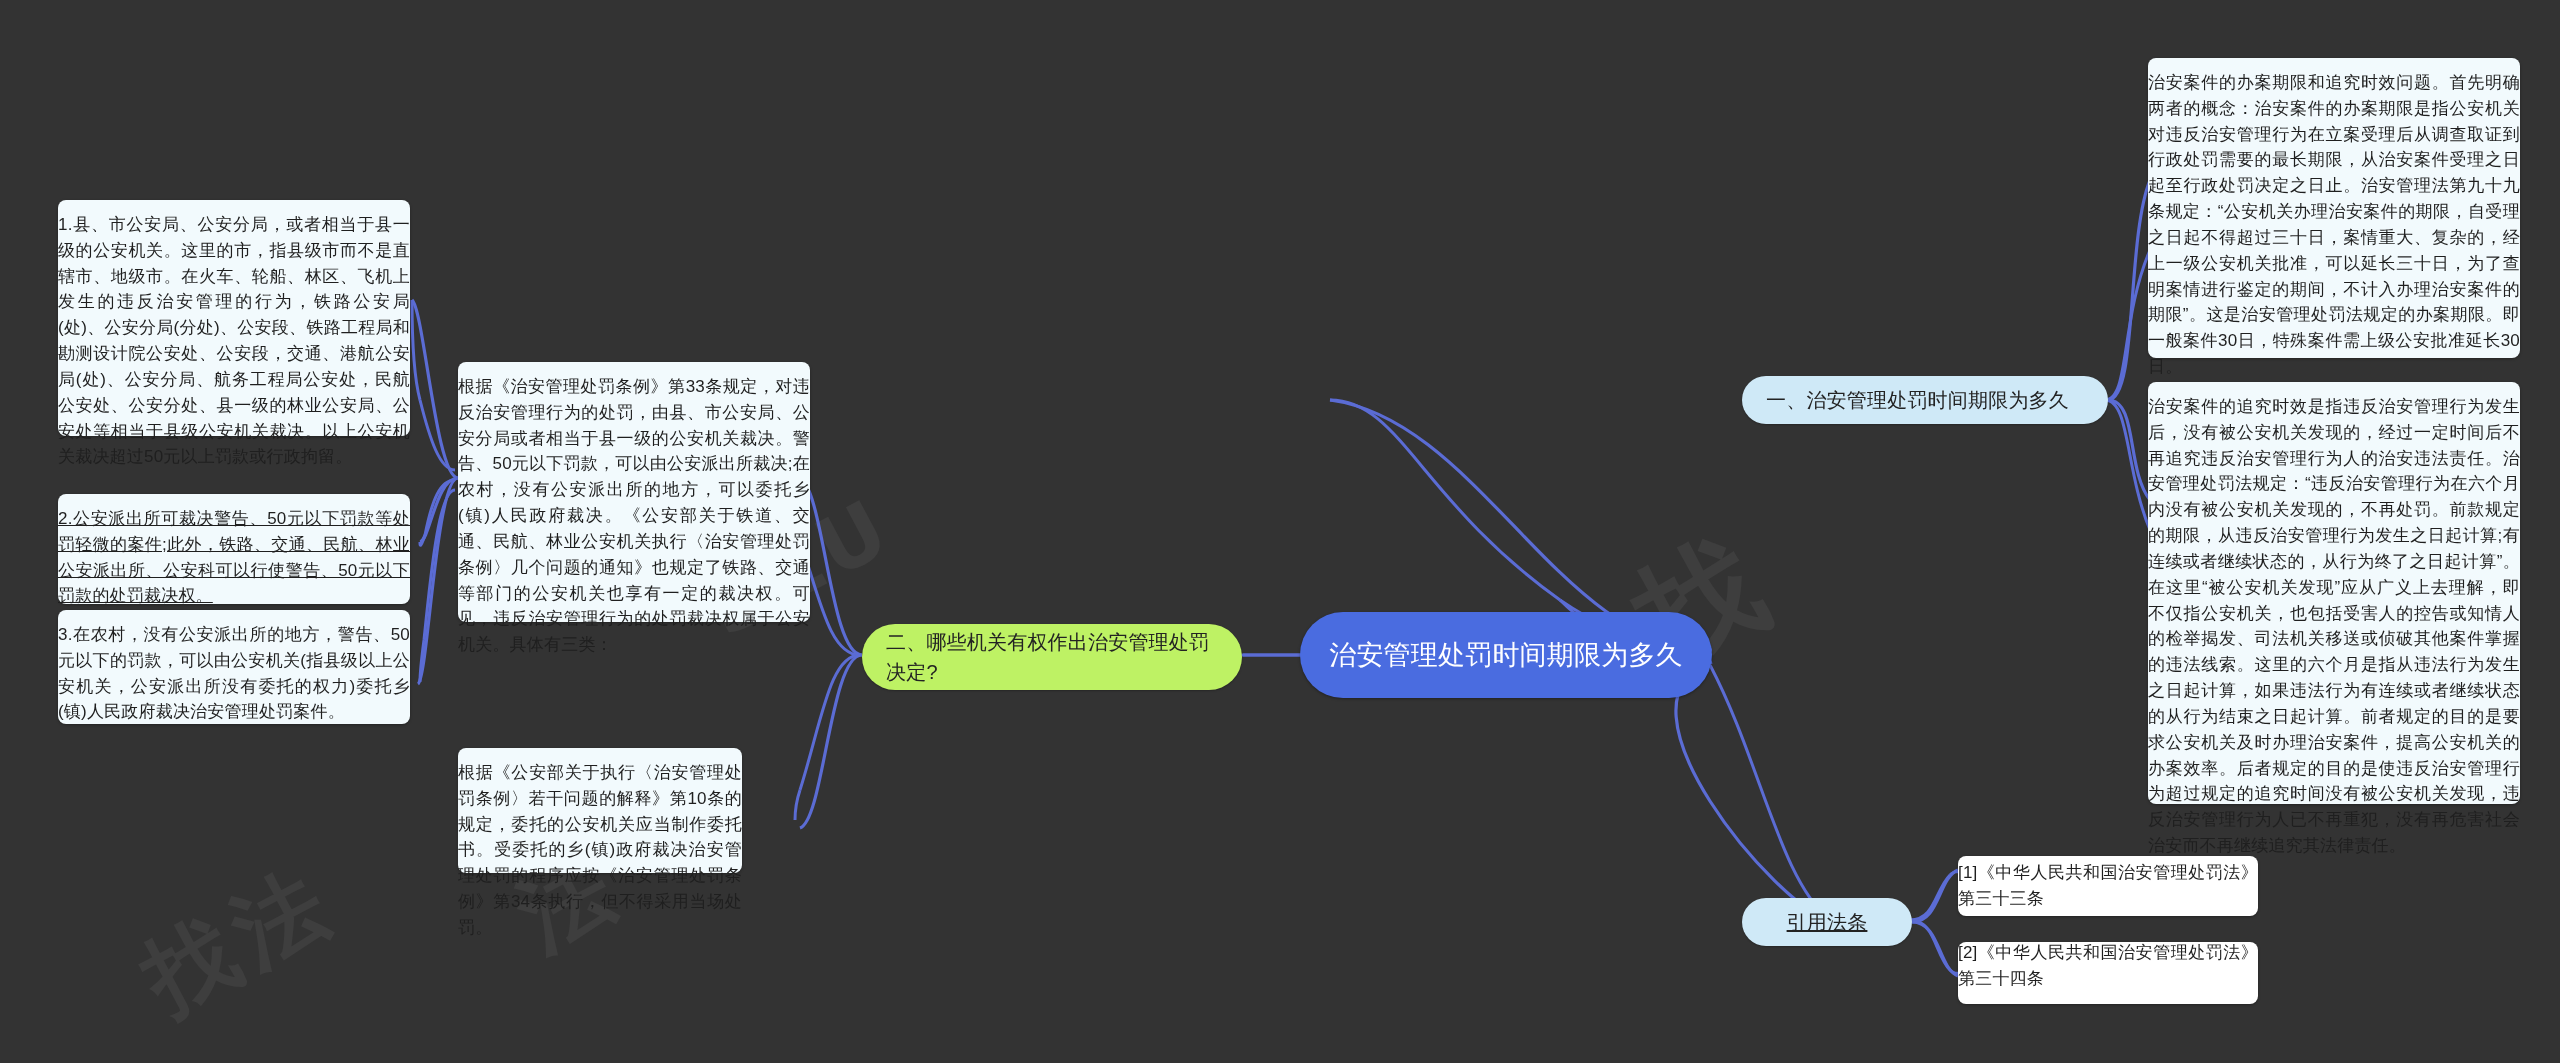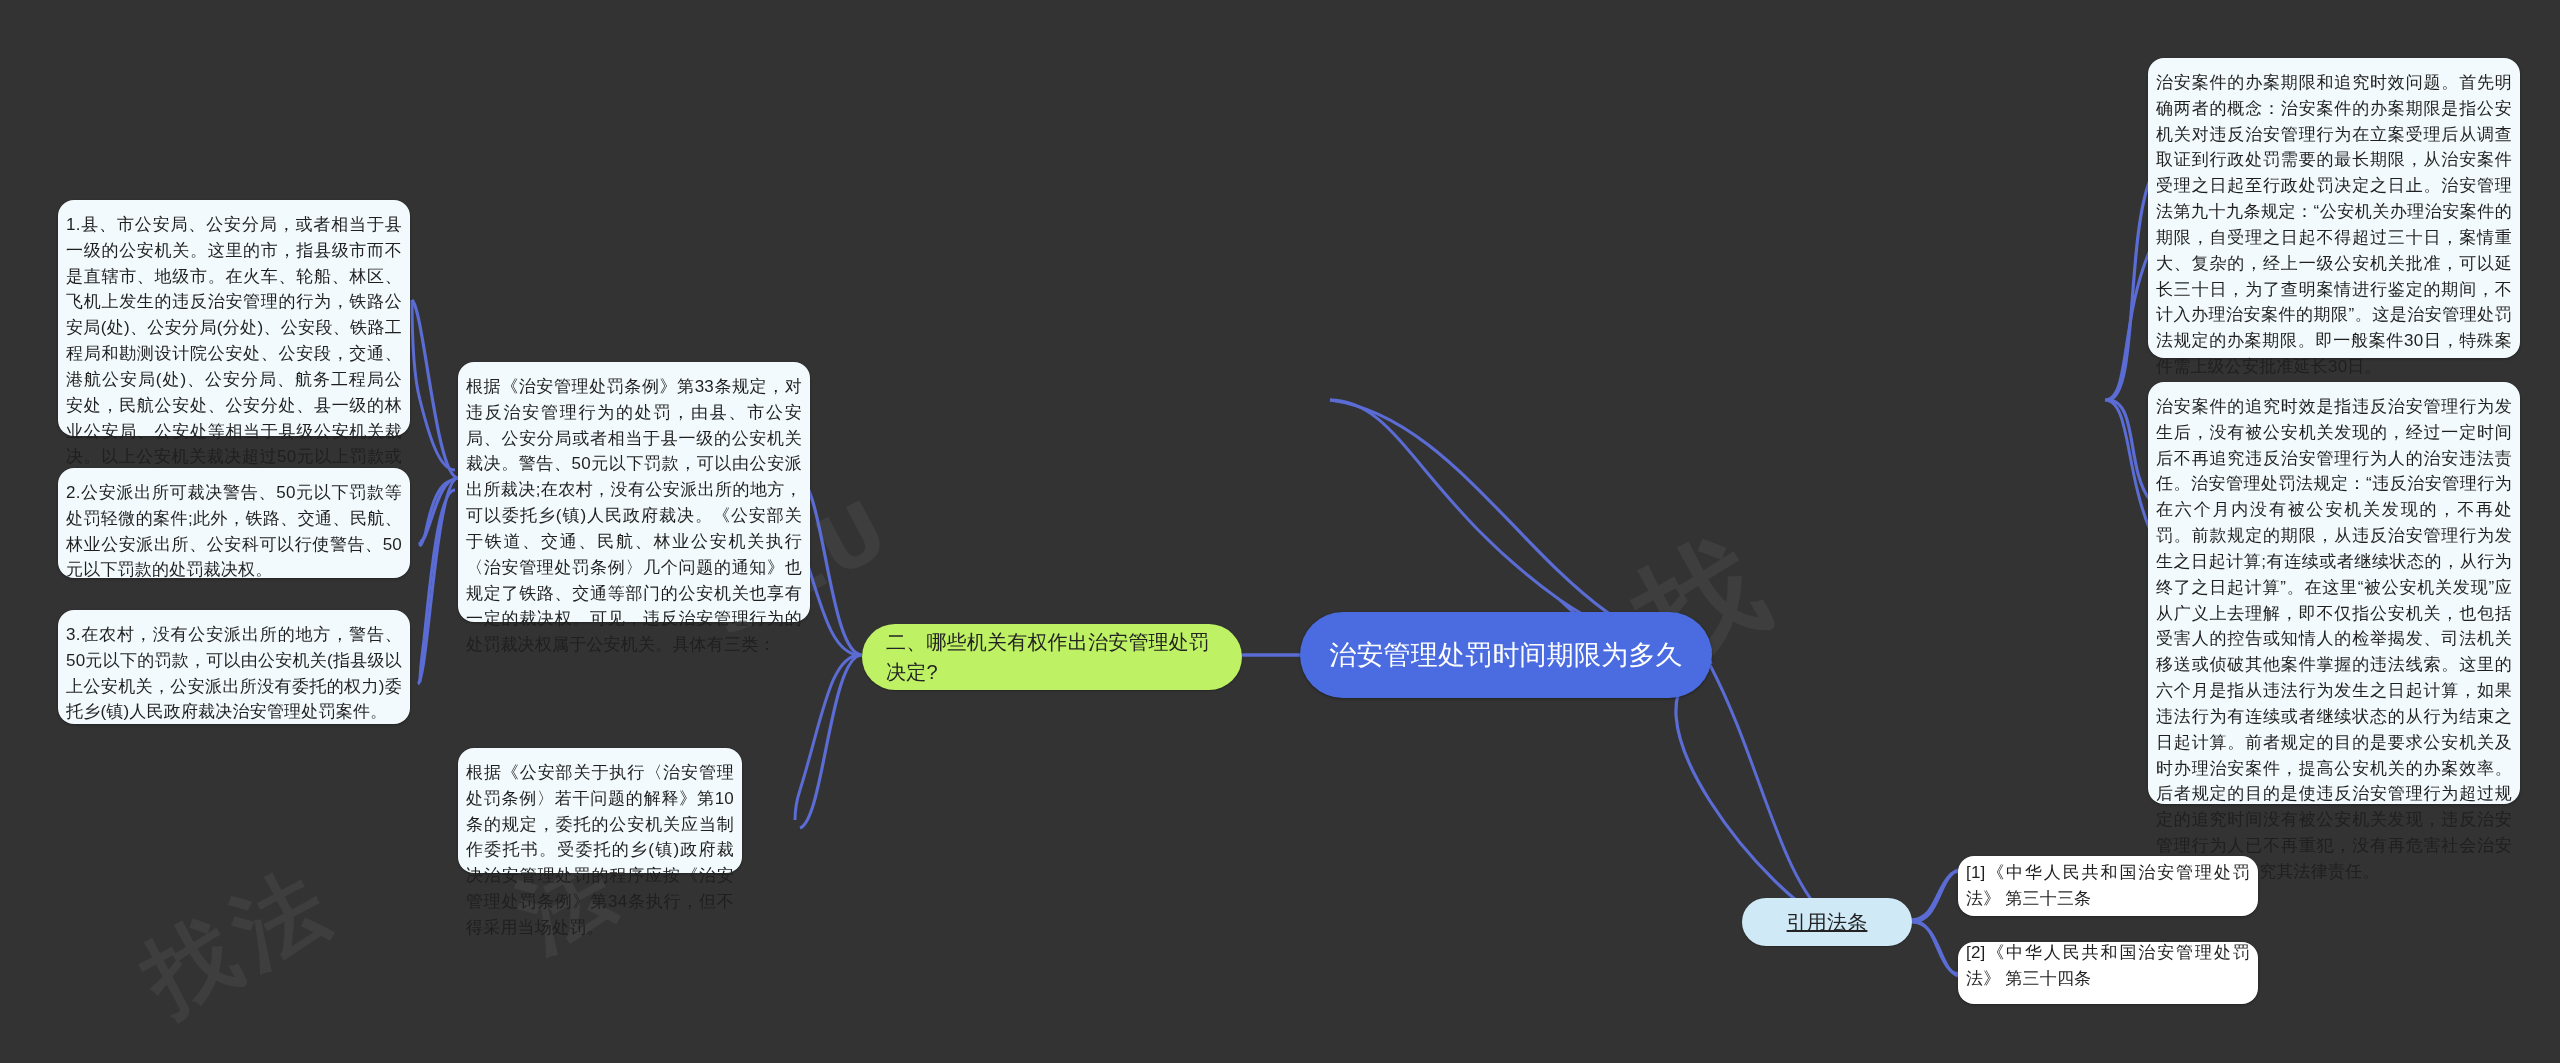"治安案件的办案期限和追究时效问题。首先明确两者的概念：治安案件的办案期限是指公安" .card { border-radius: 16px -> 8px; padding: 12px 8px -> 12px 0 }
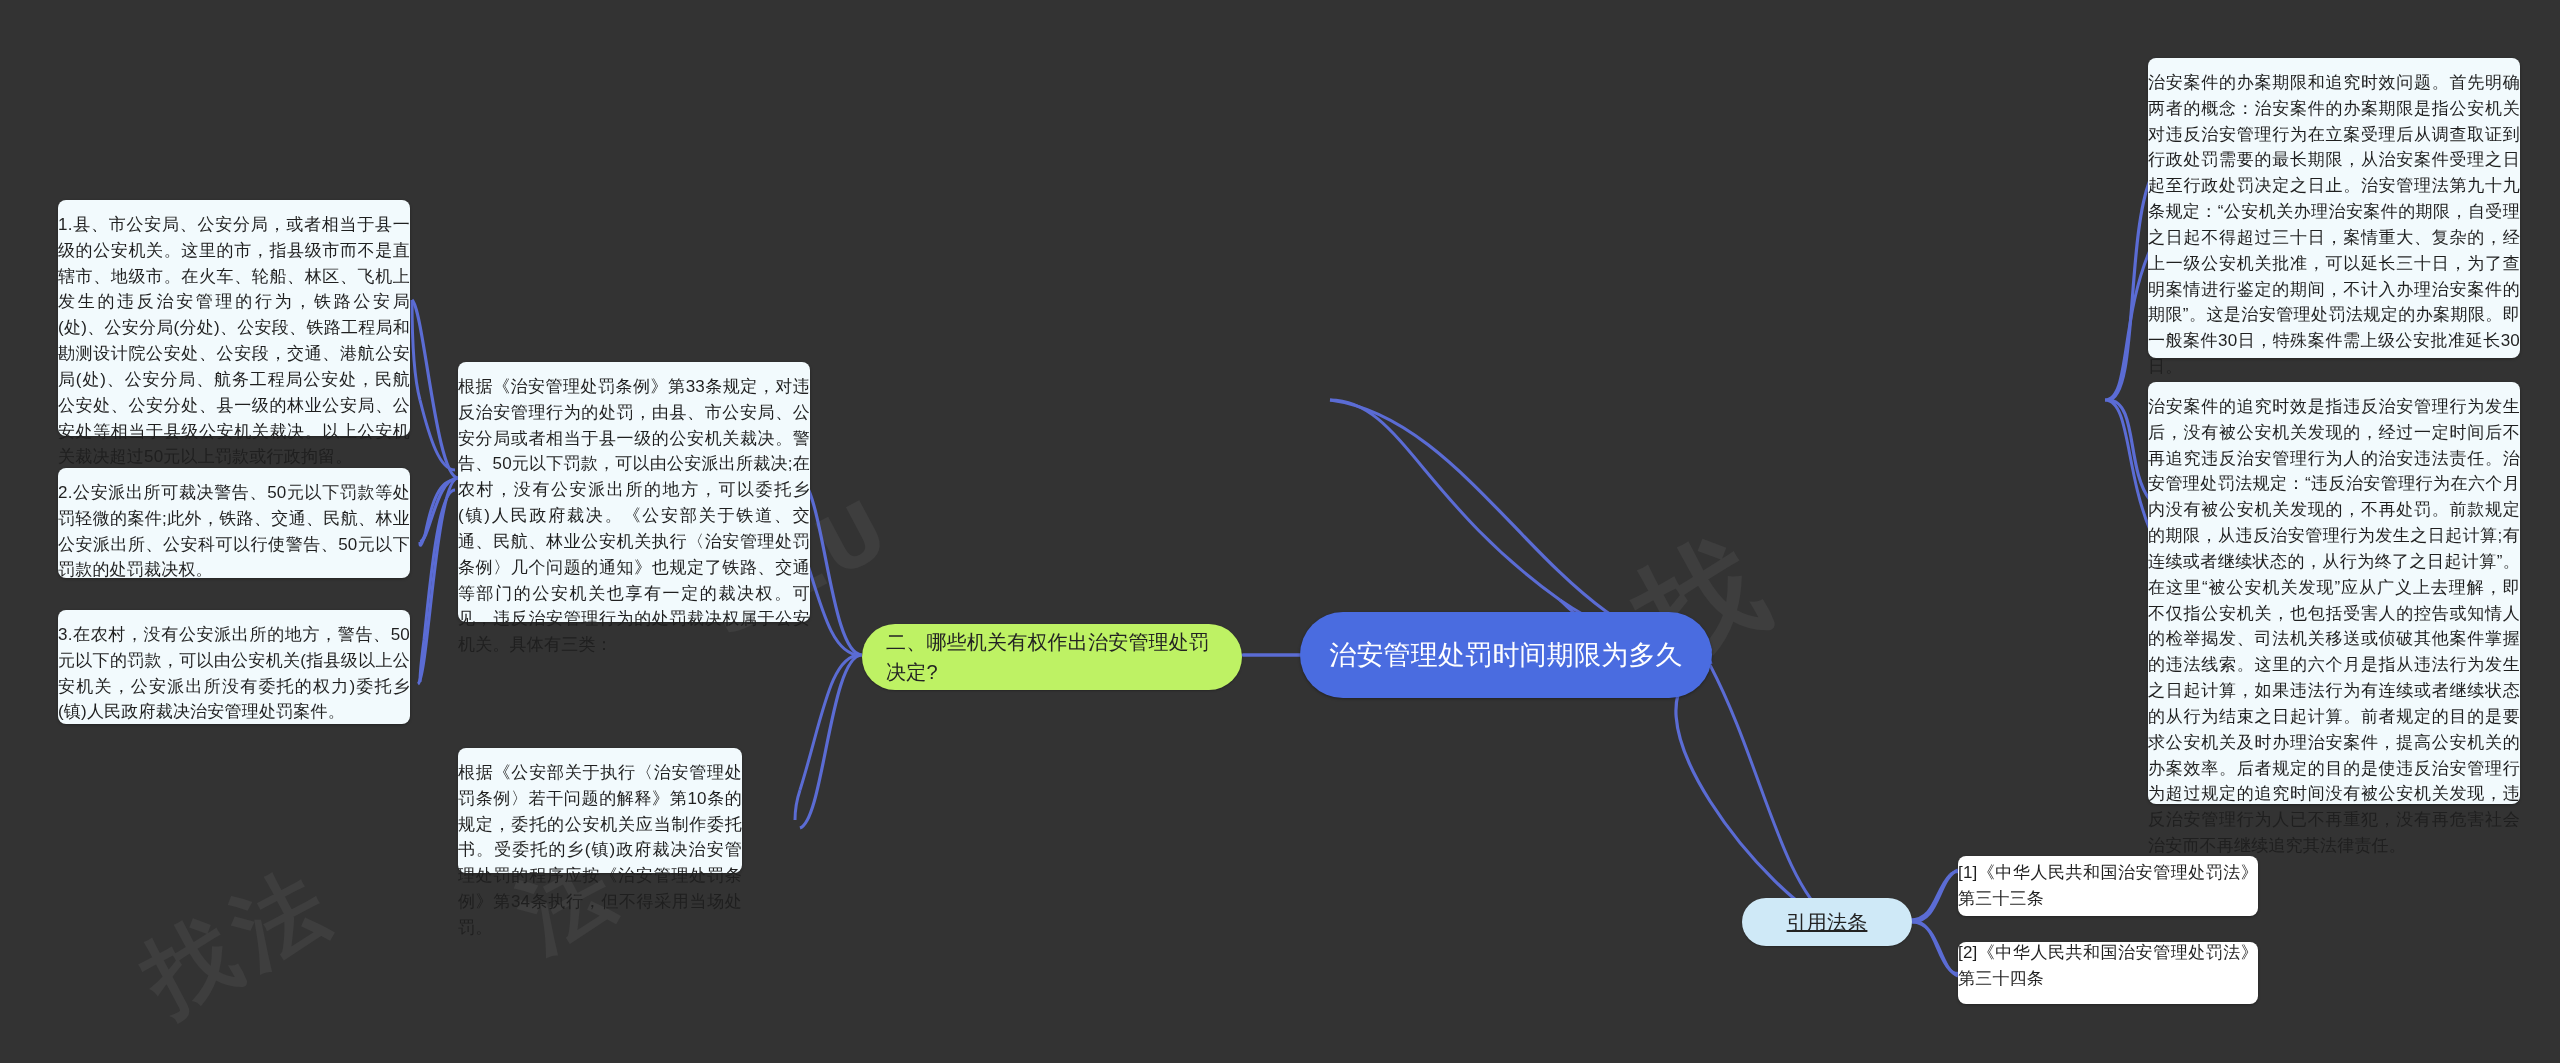"一、治安管理处罚时间期限为多久" div.node { html: none -> <div> <span>一、治安管理处罚时间期限为多久</span> </div> }
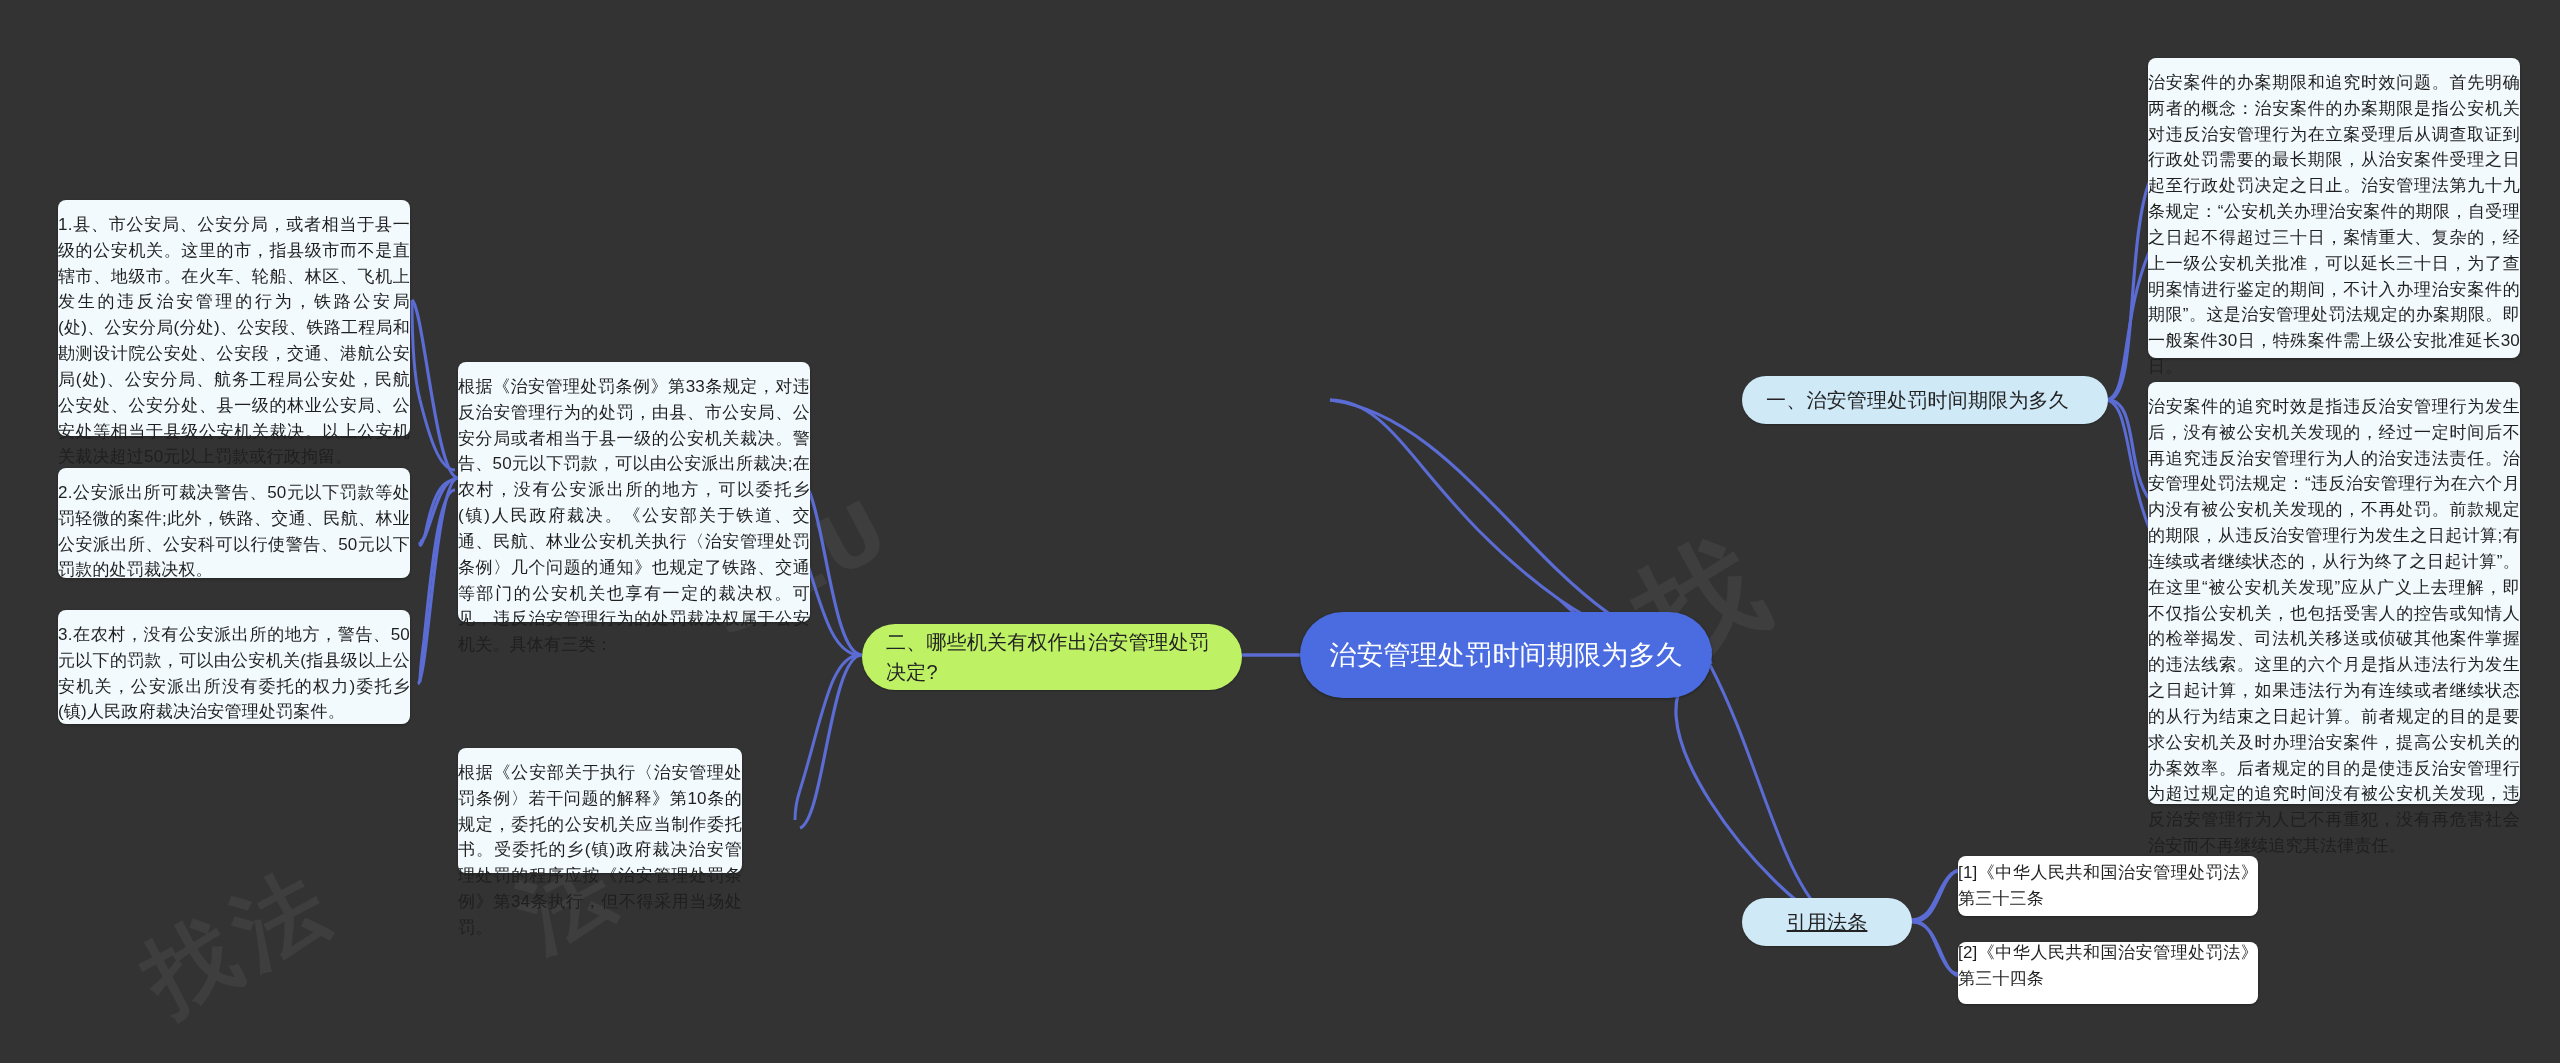"2.公安派出所可裁决警告、50元以下罚款等处罚轻微的案件;此外，铁路、交通、民航" div.node { text-decoration: none -> underline; top: 468px -> 494px }
